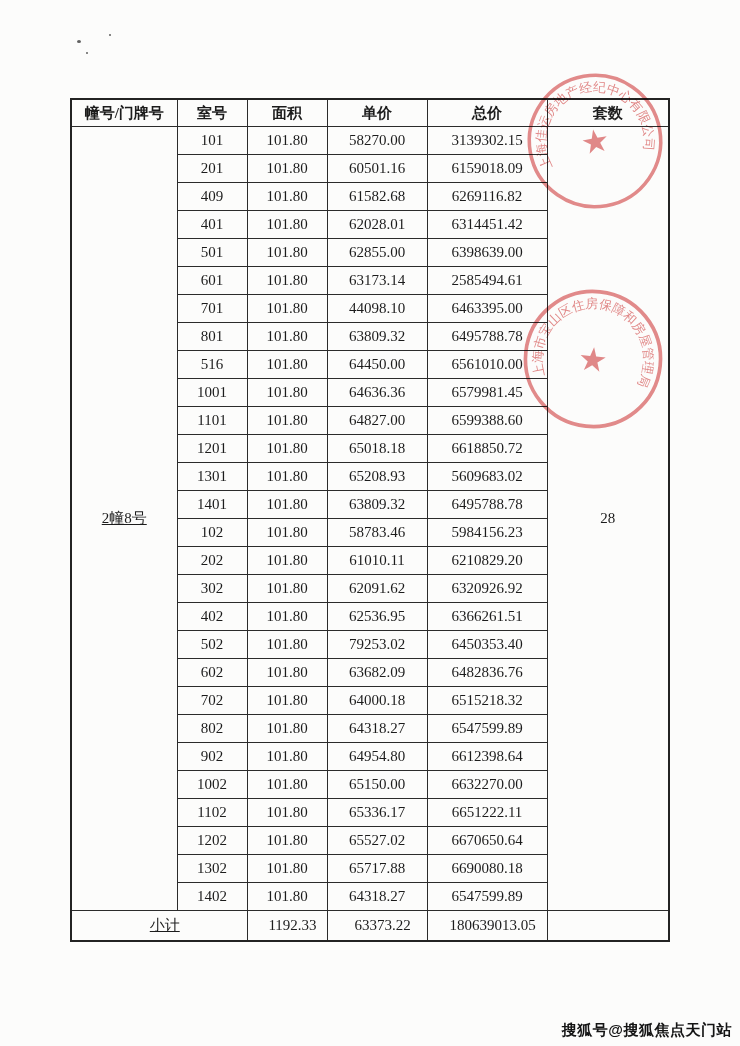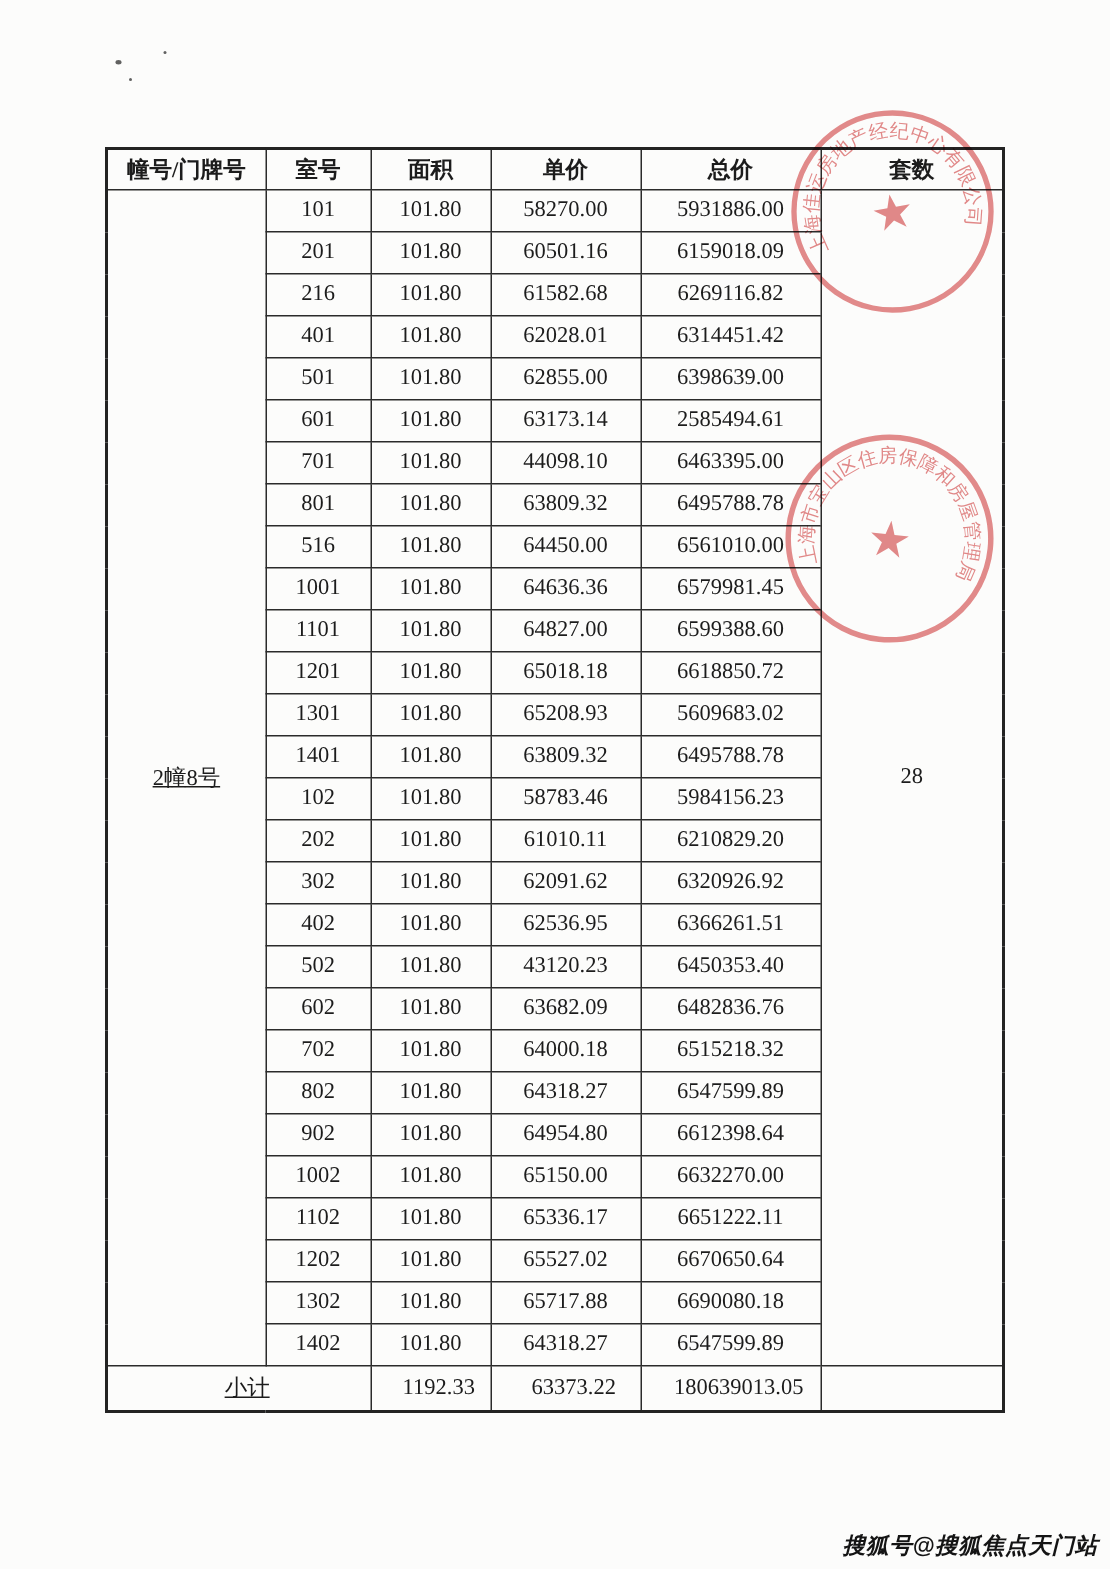"5931886.00" td { text: 5931886.00 -> 3139302.15 }
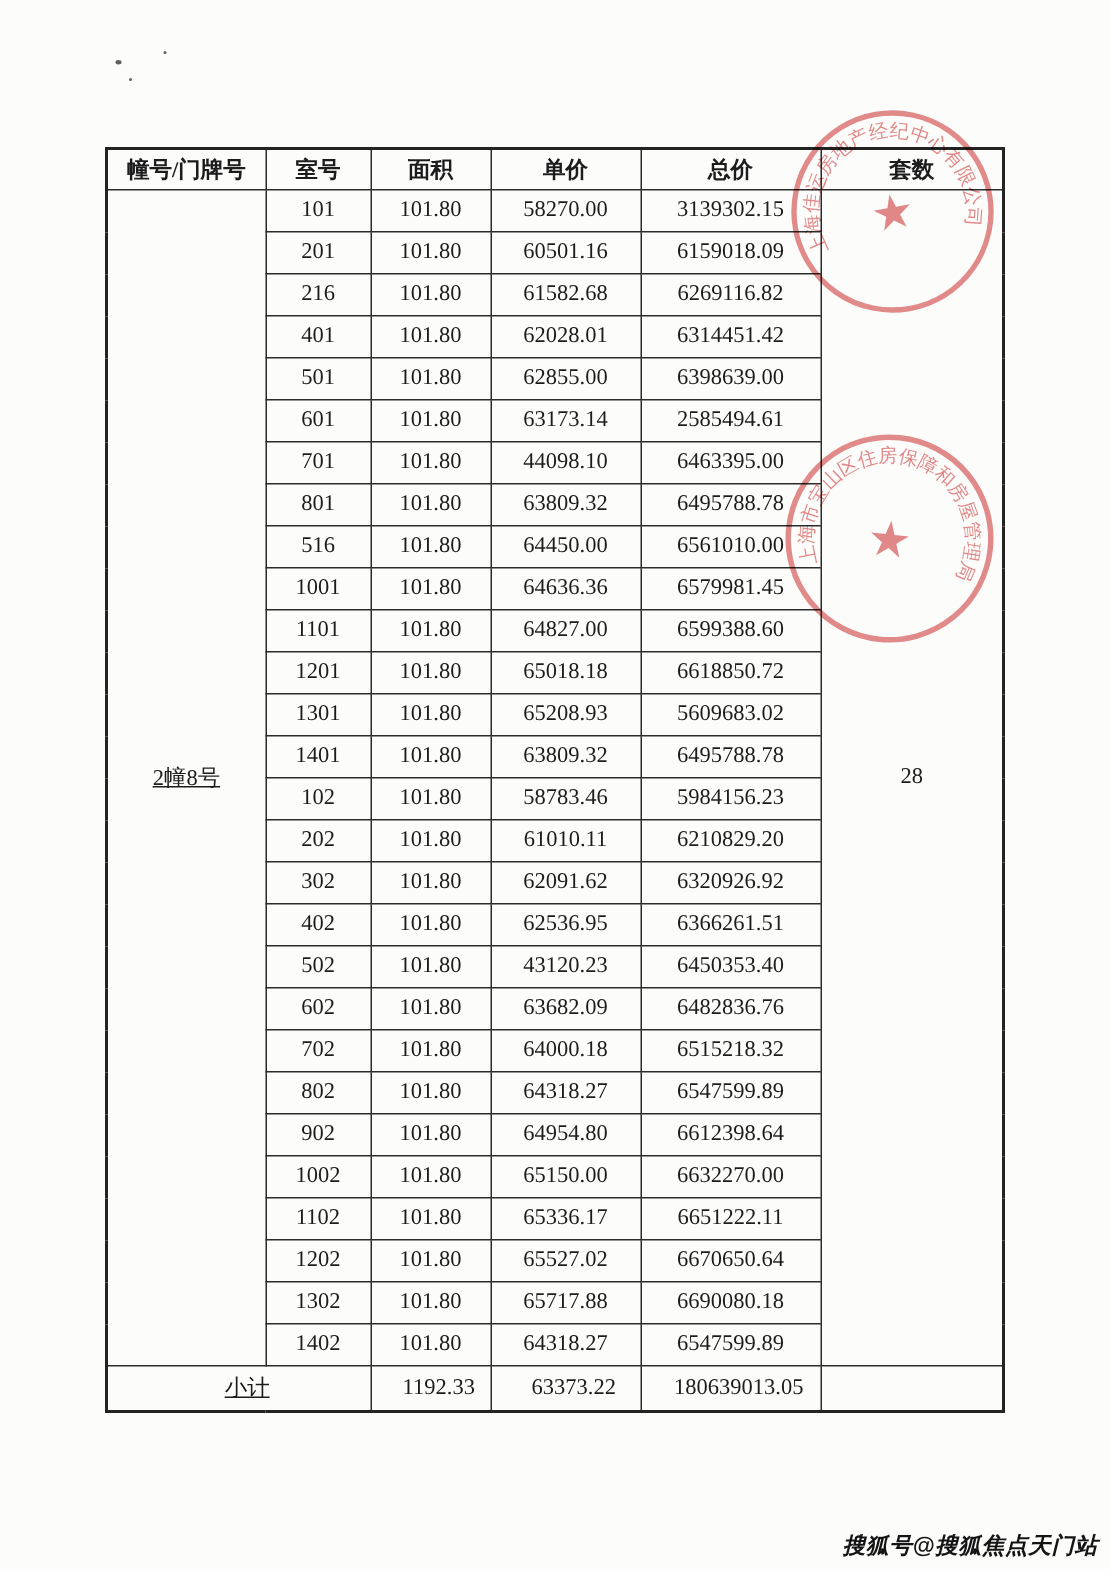"216" td { text: 216 -> 409 }
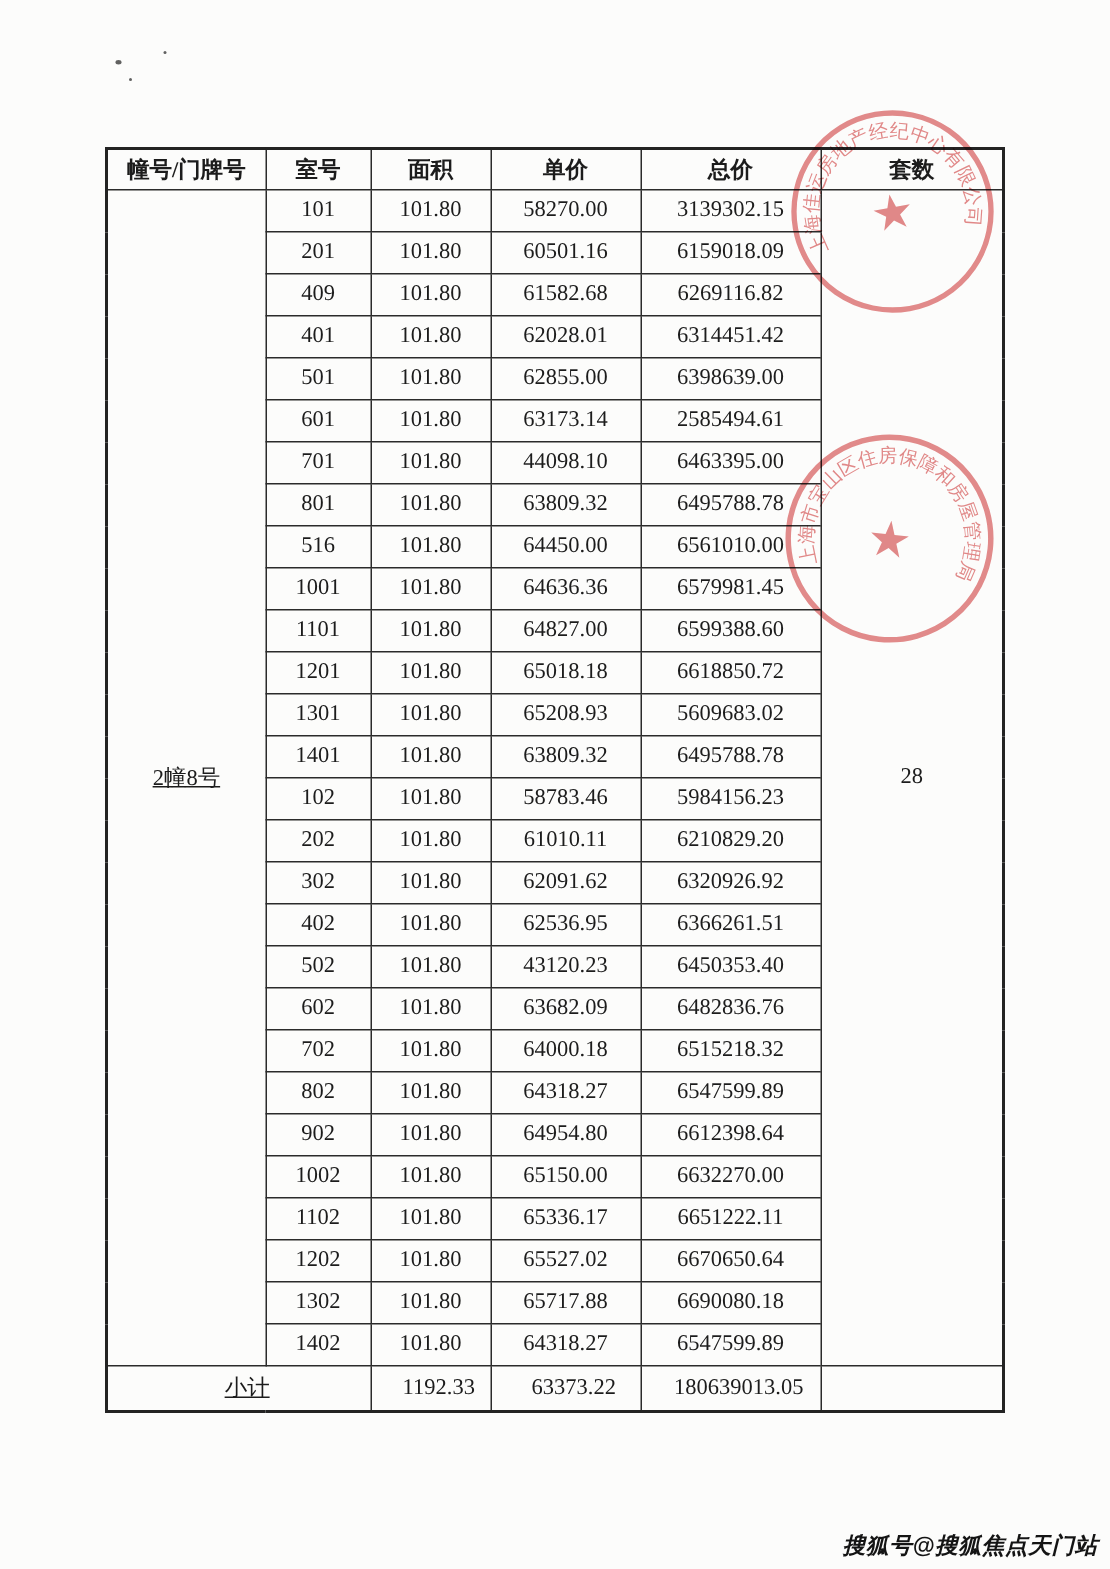"43120.23" td { text: 43120.23 -> 79253.02 }
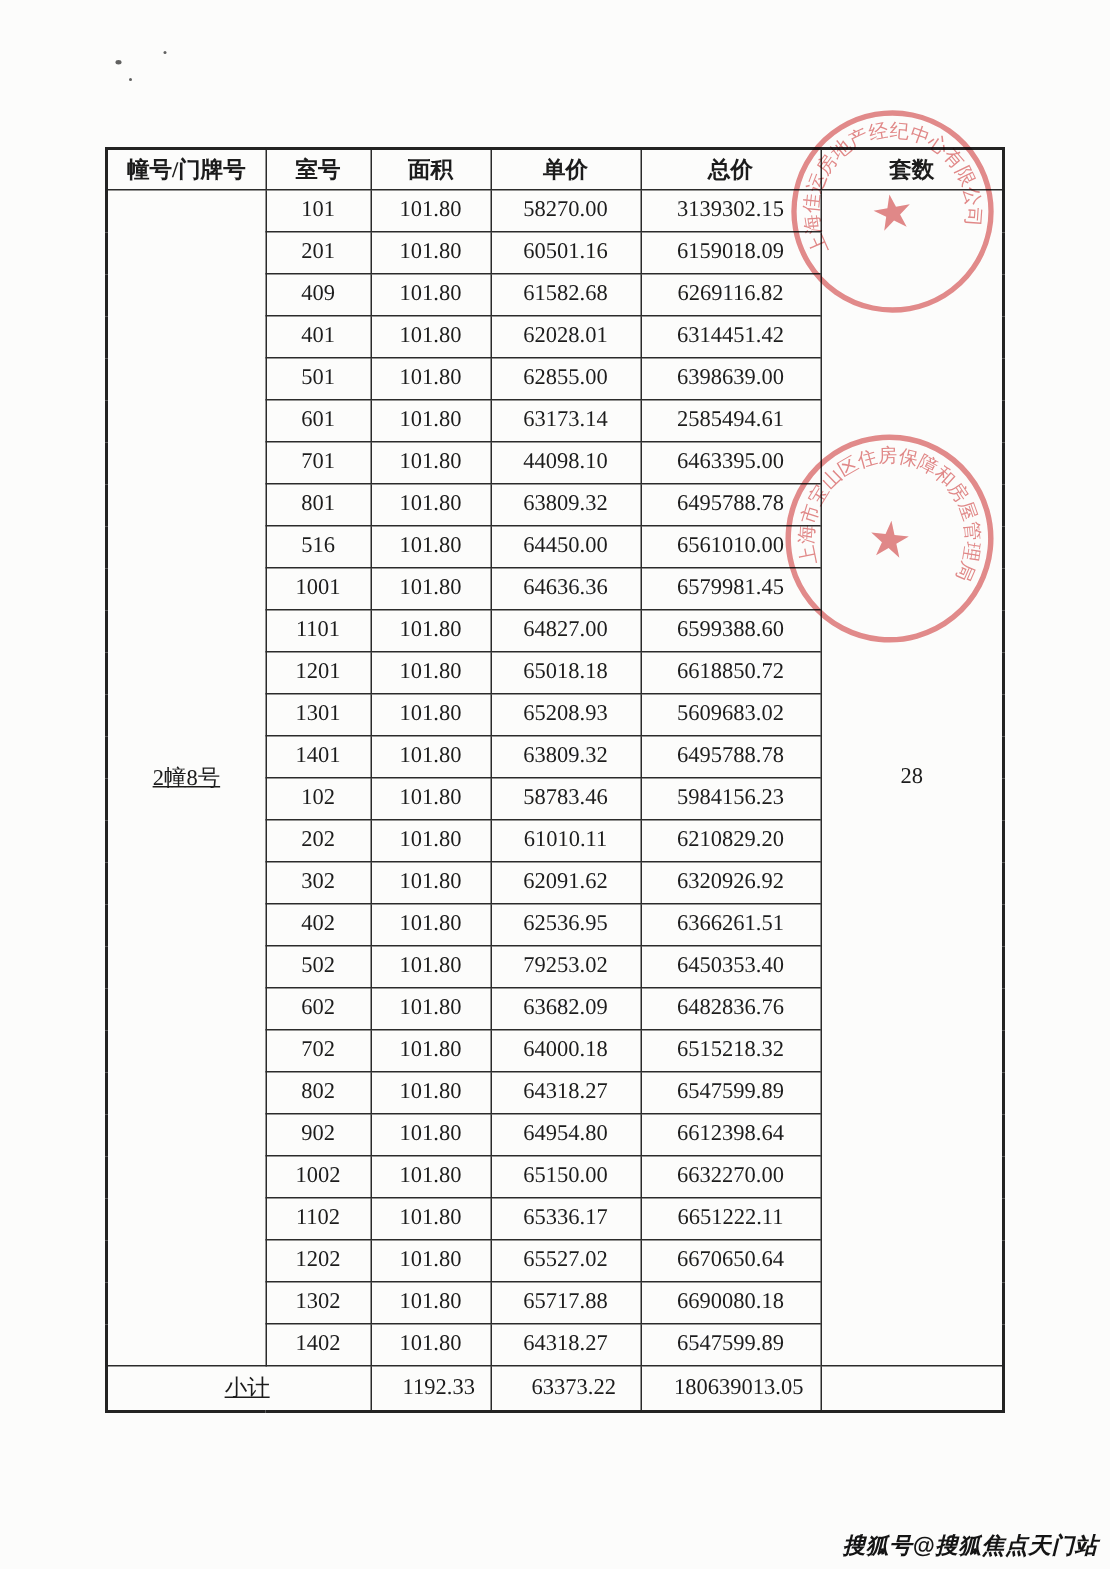"搜狐号@搜狐焦点天门站" .watermark { font-style: italic -> none }
